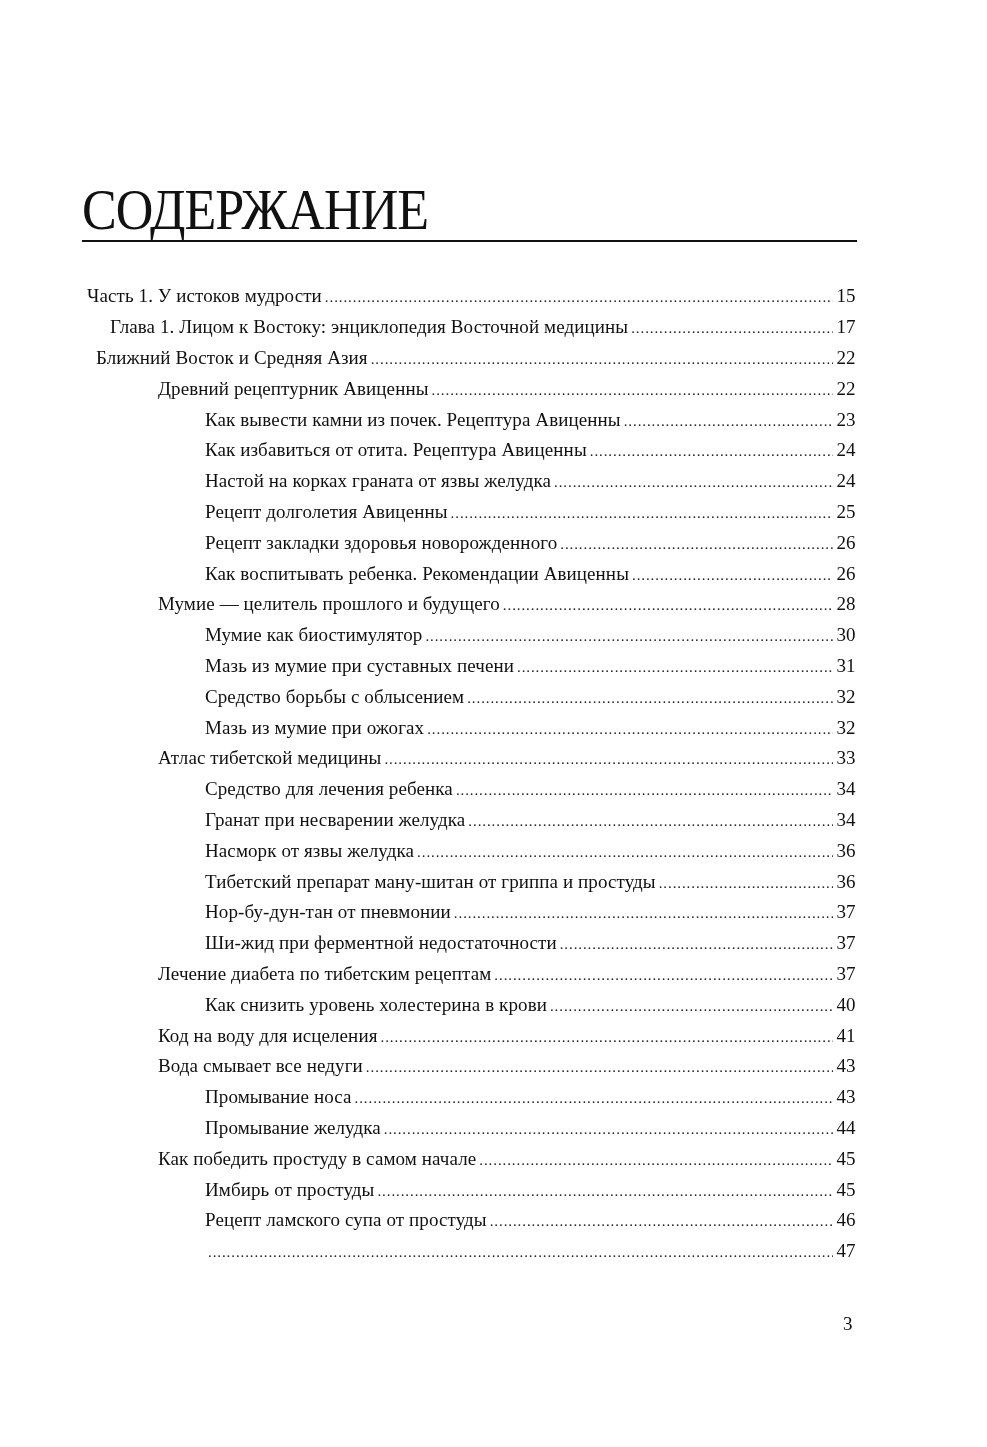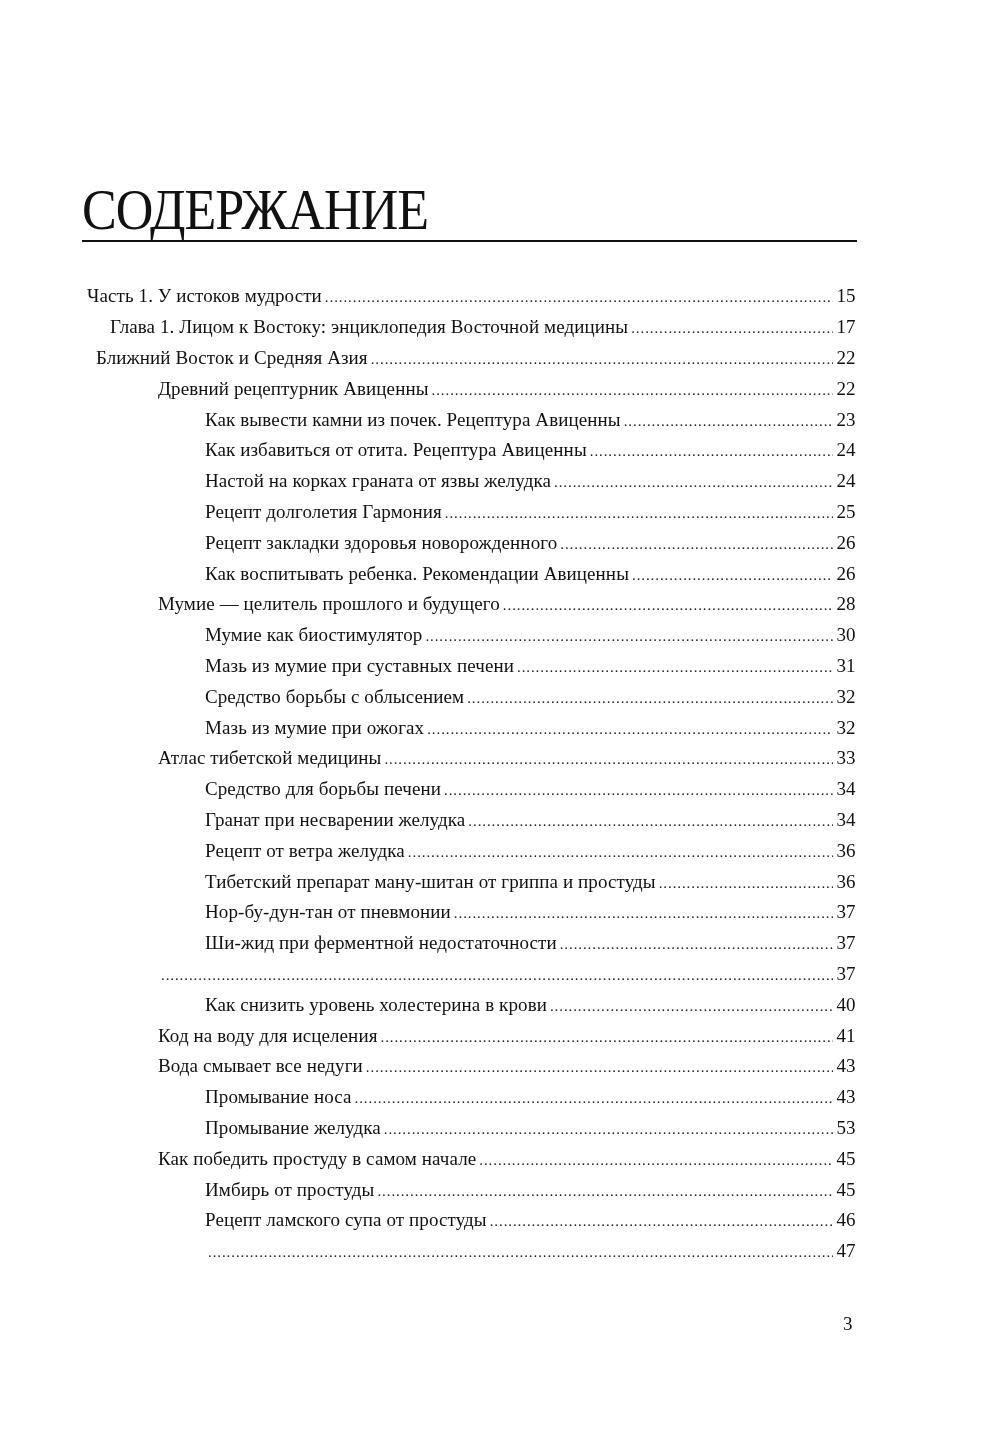"Рецепт долголетия Гармония" span.toc-label { text: Гармония -> Авиценны }
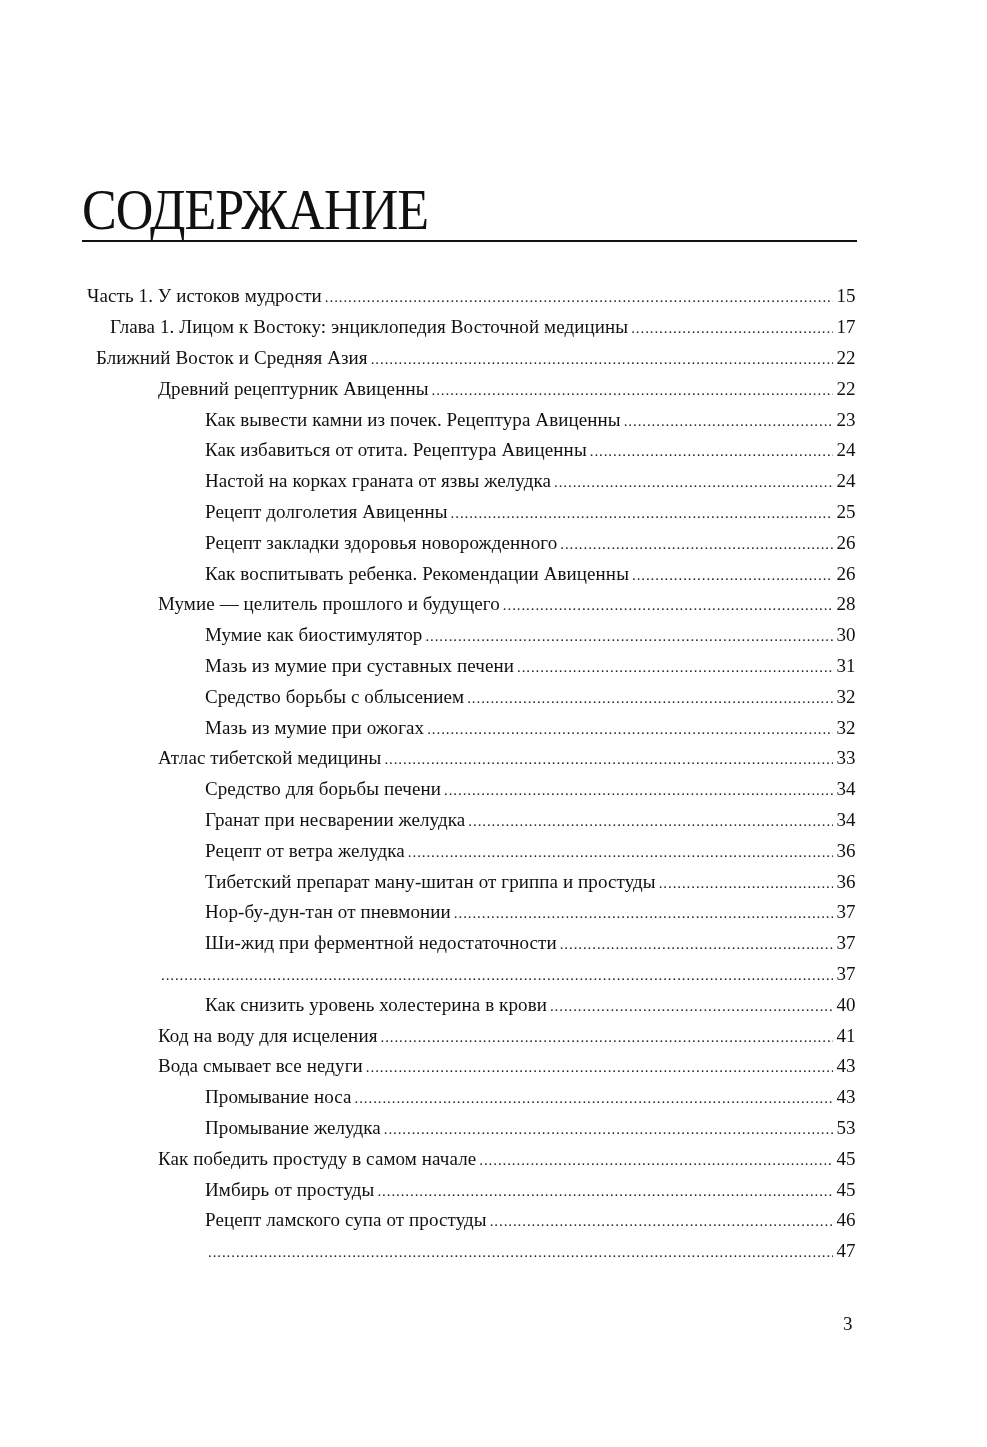"Средство для борьбы печени" span.toc-label { text: борьбы печени -> лечения ребенка }
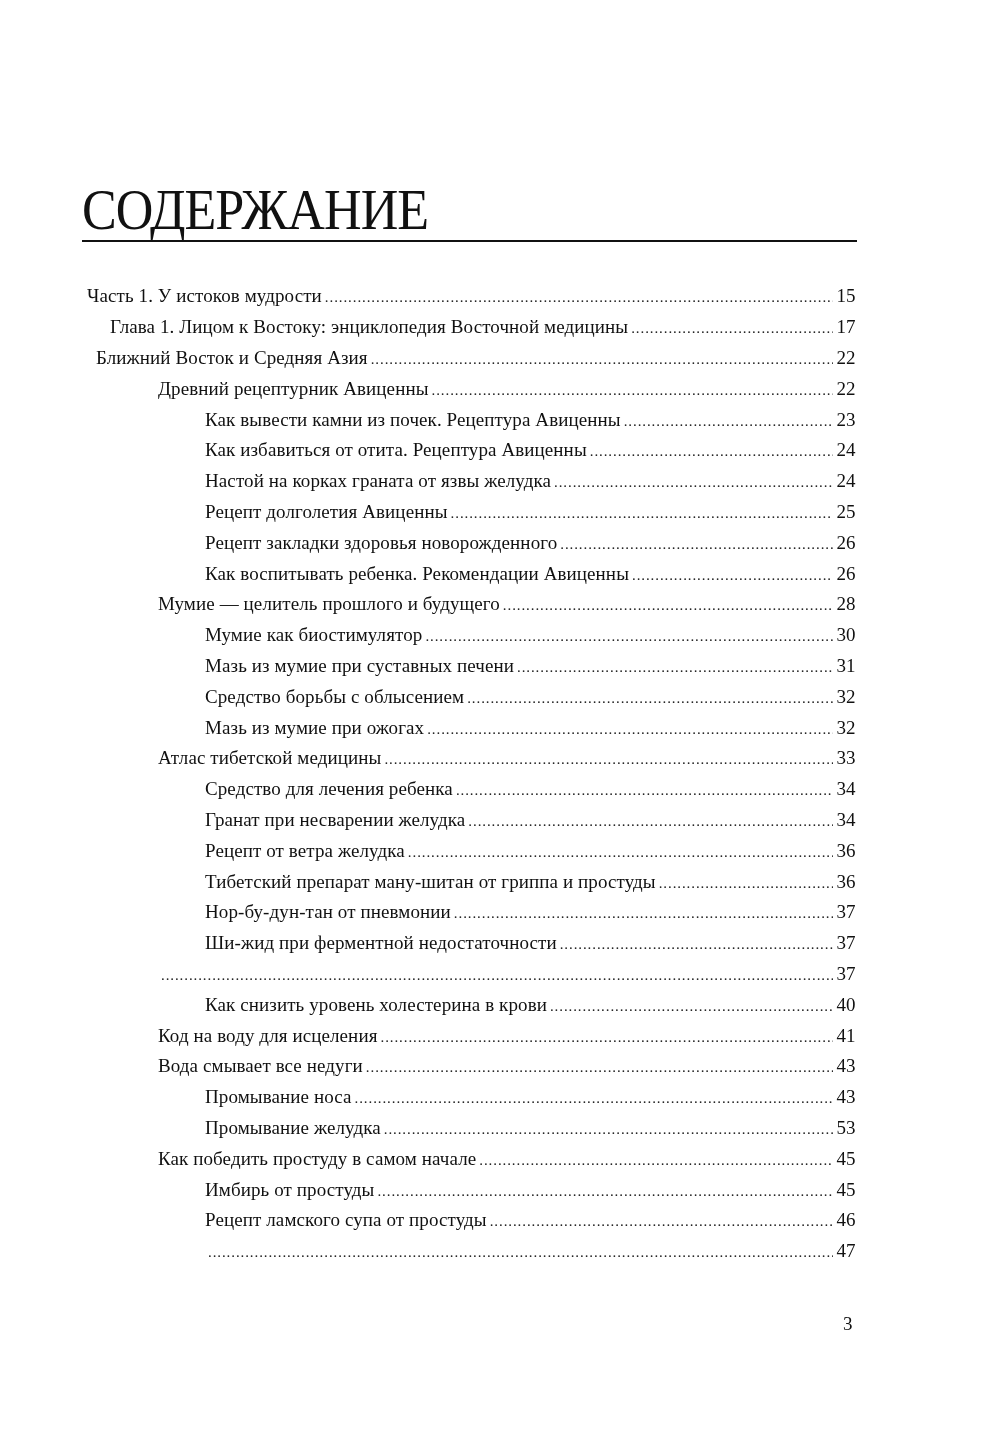"Рецепт от ветра желудка" span.toc-label { text: Рецепт от ветра -> Насморк от язвы }
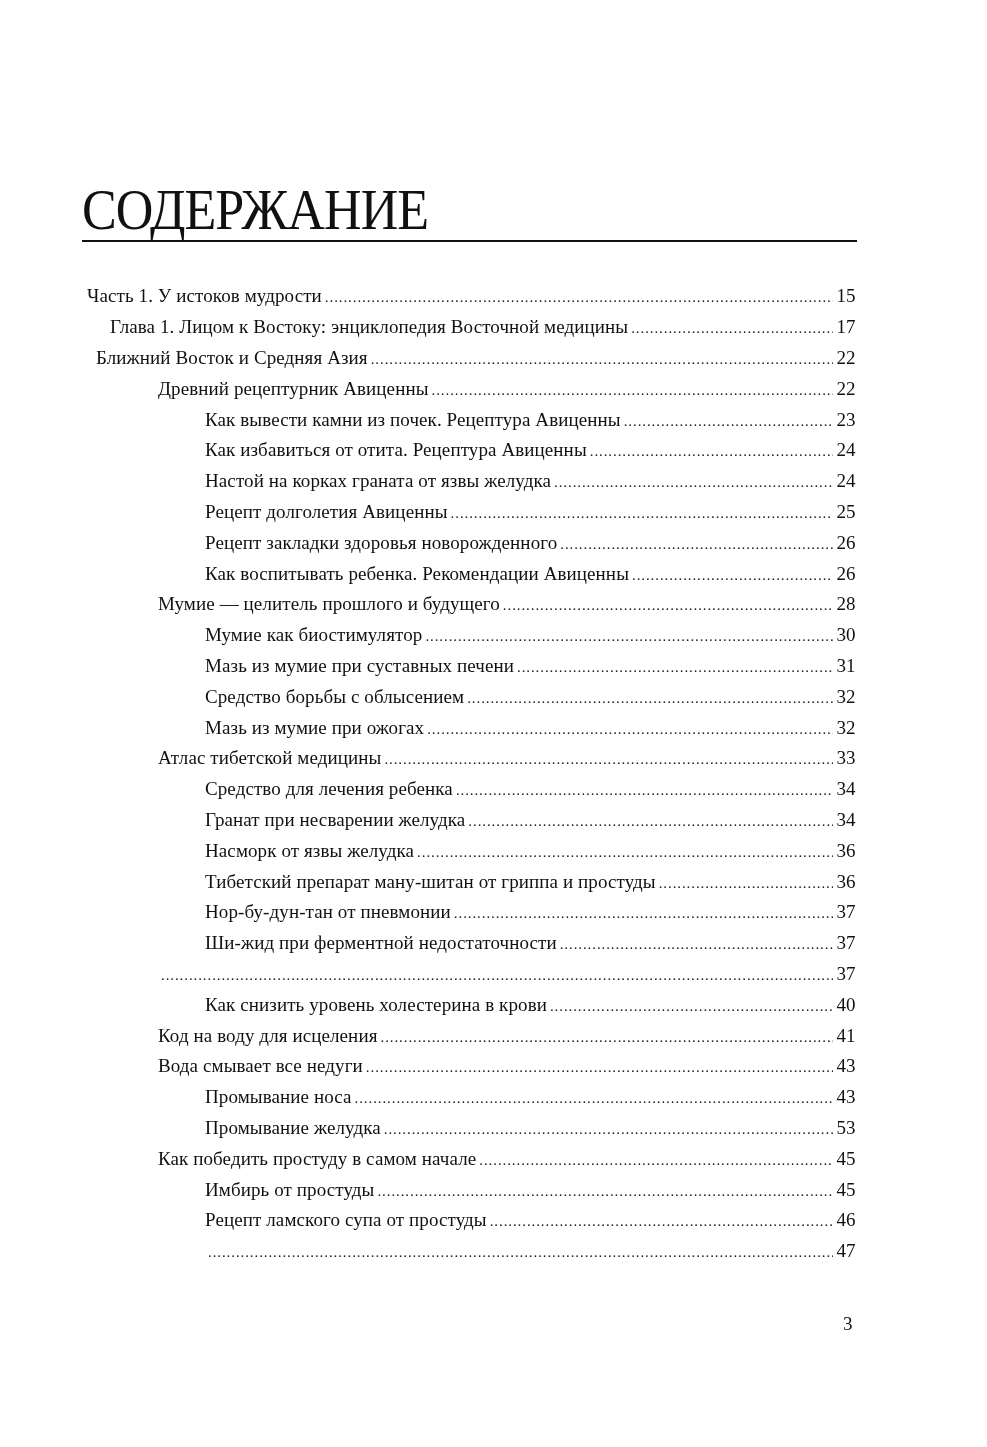"Лечение диабета по тибетским рецептам" span.toc-label { html: none -> <span>Лечение диабета по тибетским рецептам</span> }
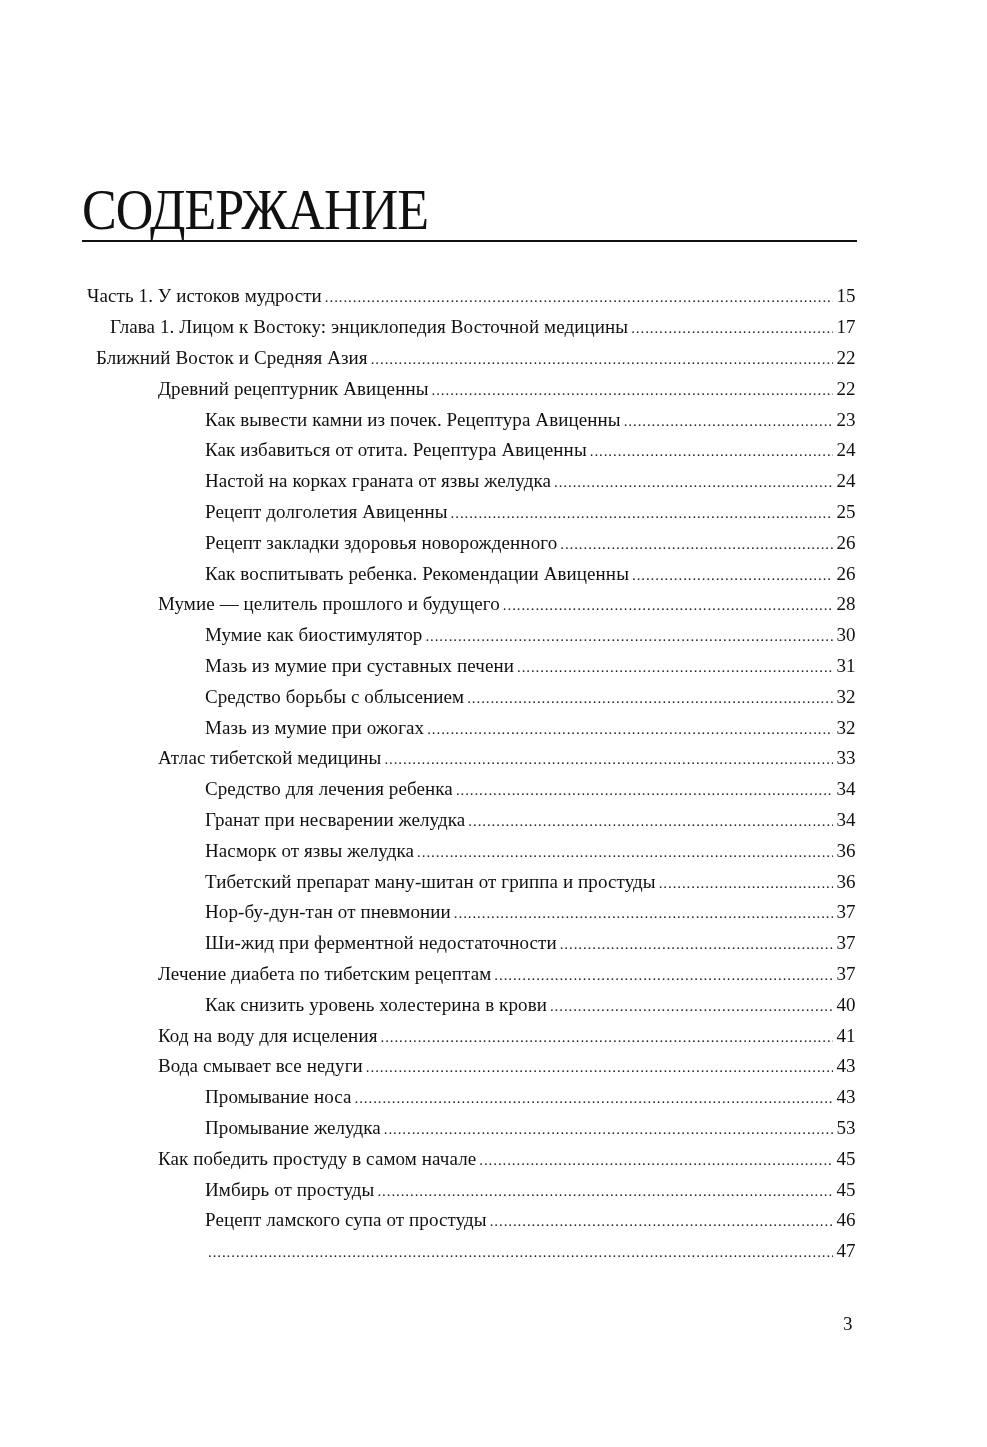"53" span.toc-page { text: 53 -> 44 }
